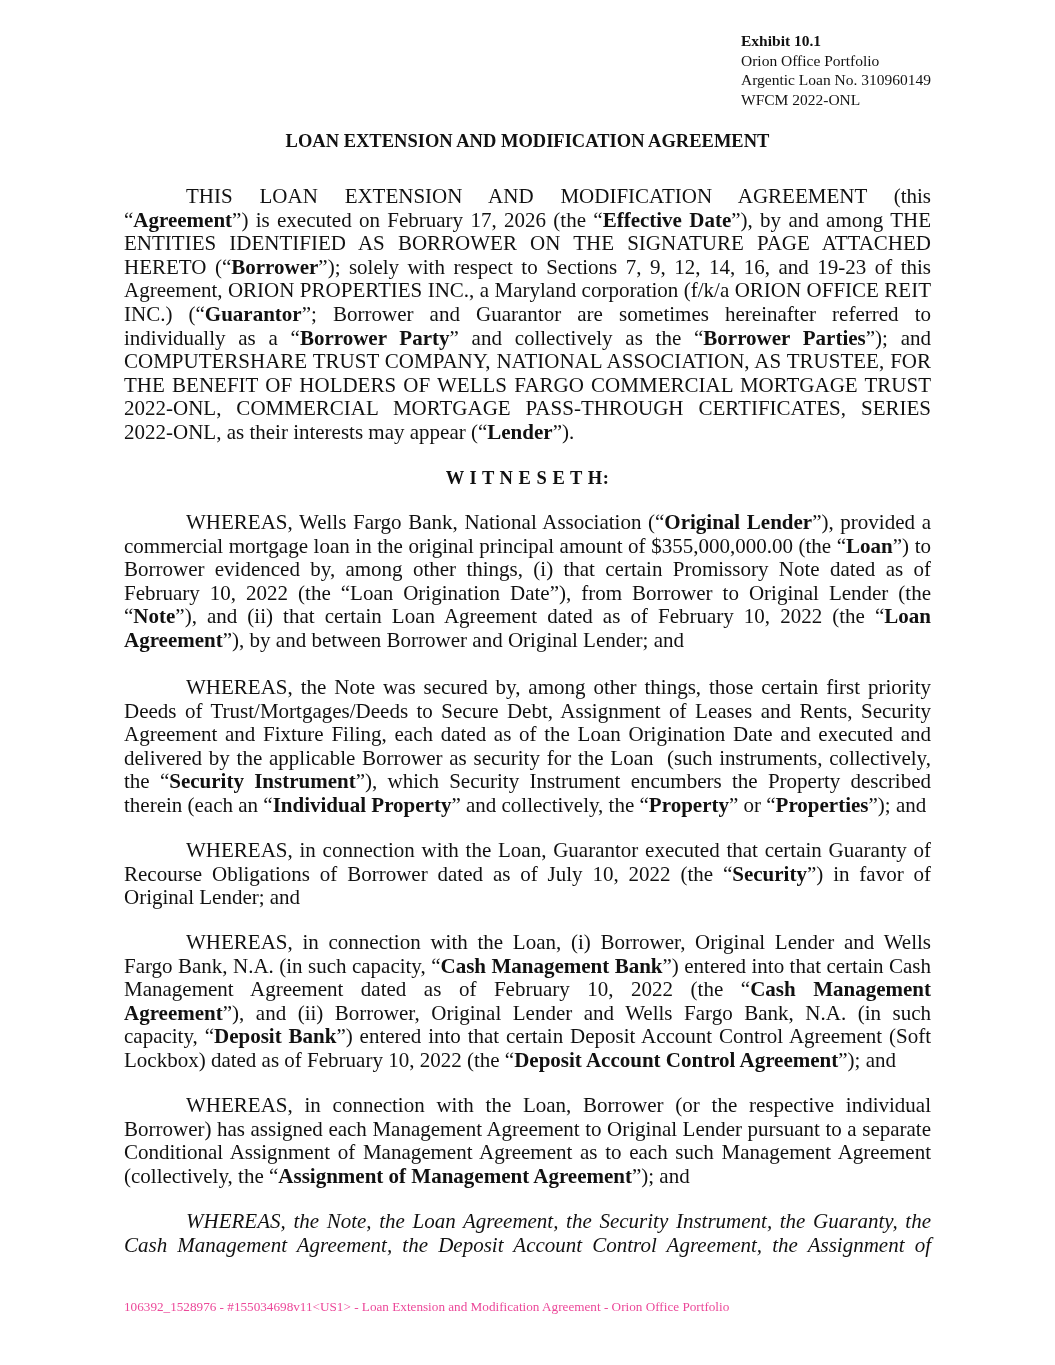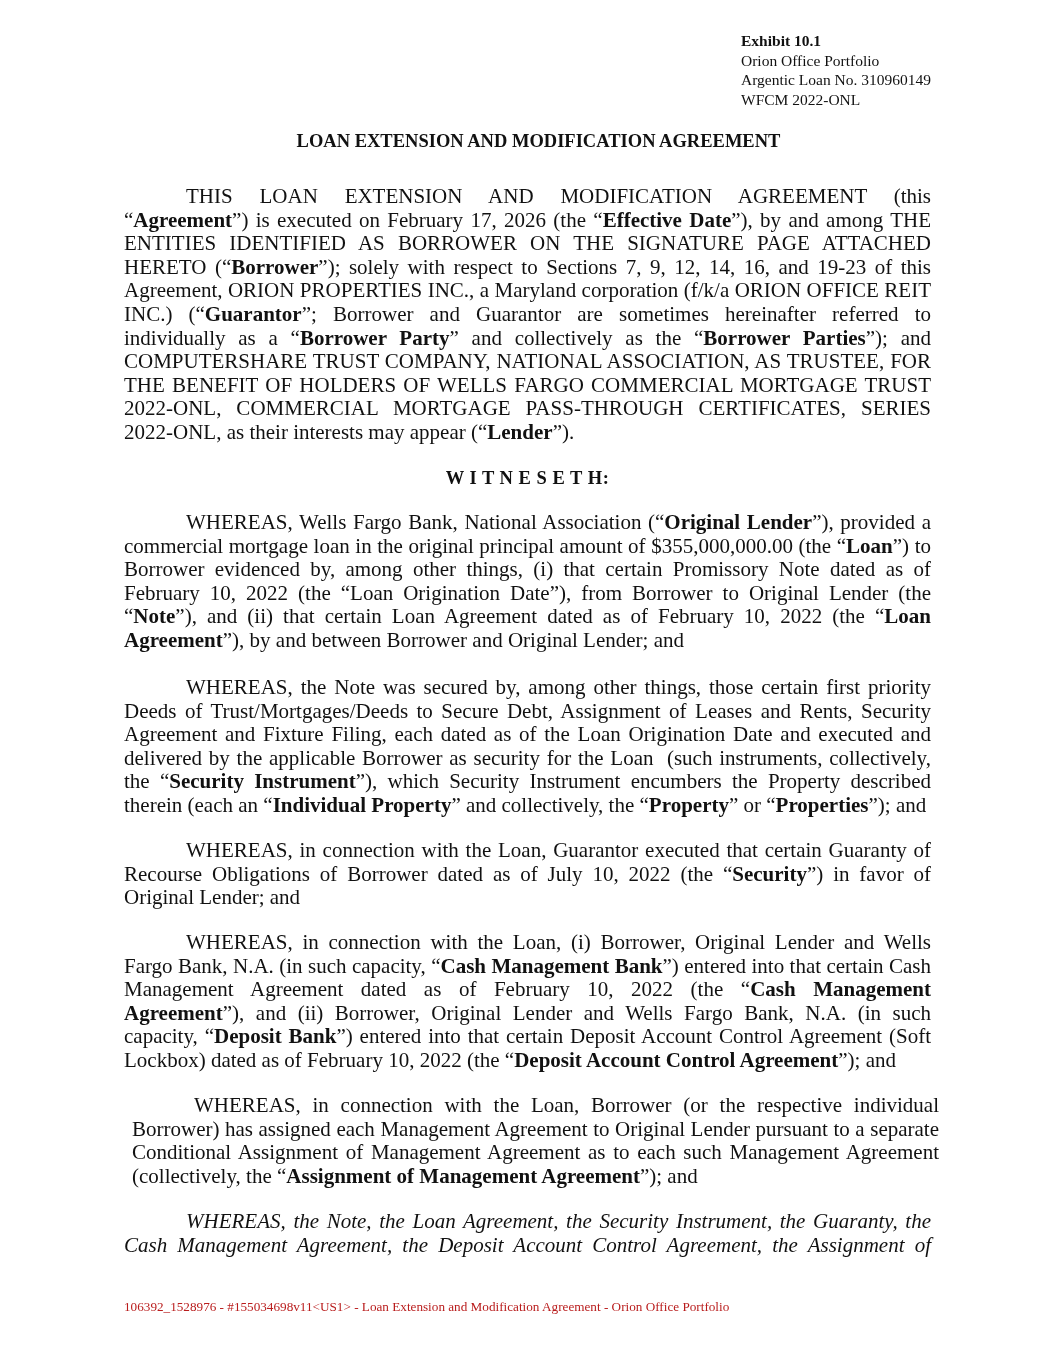"LOAN EXTENSION AND MODIFICATION" .title { left: 11px -> 0 }
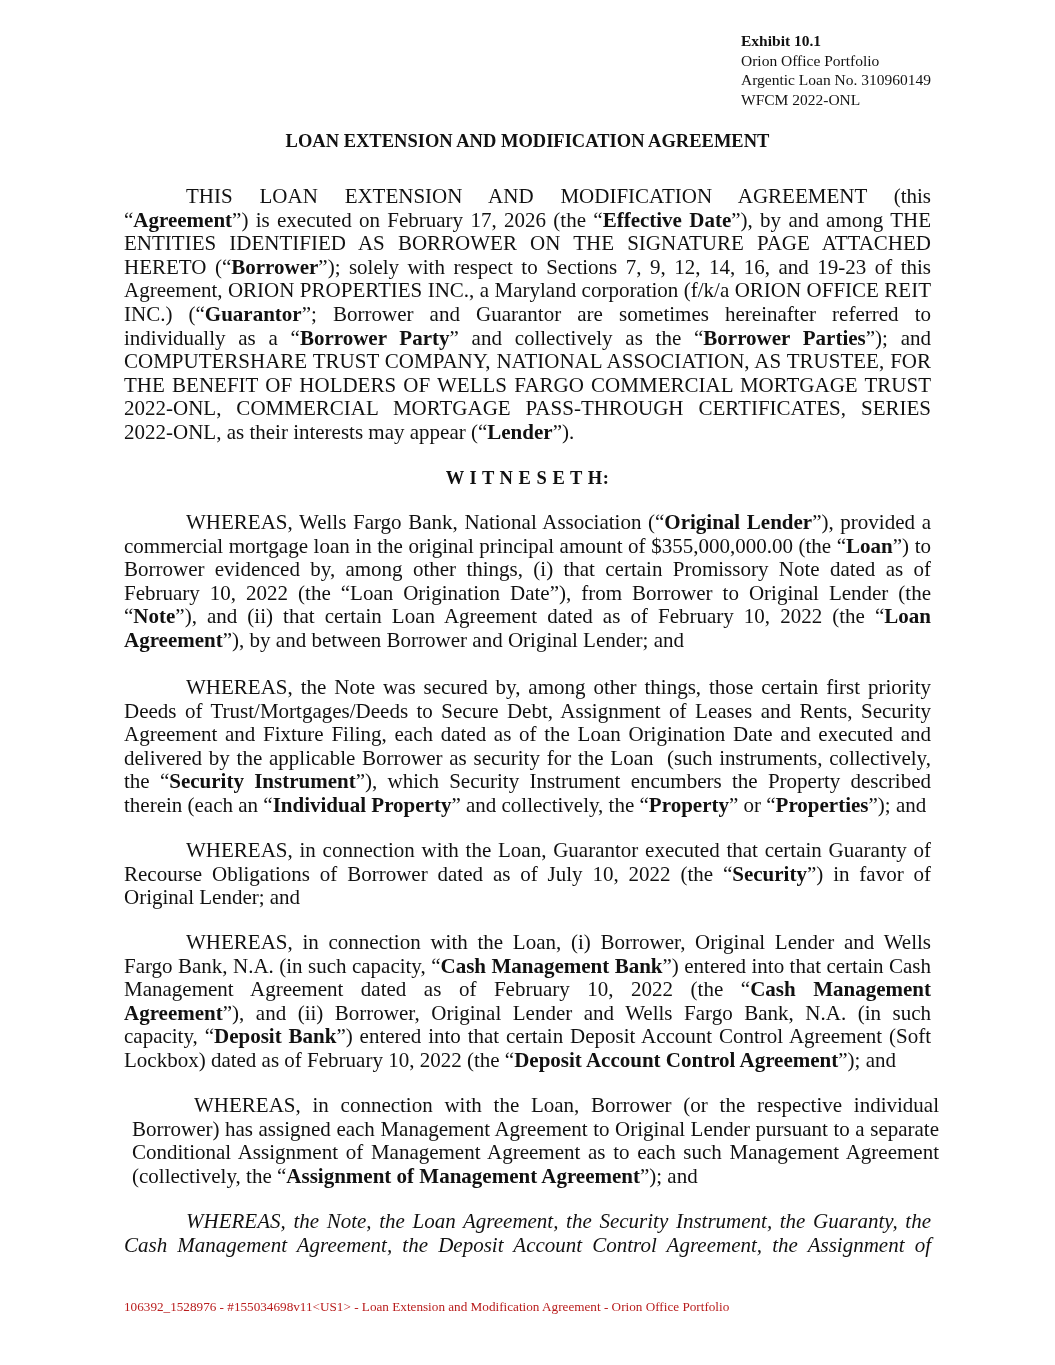"WHEREAS, in connection with the Loan, Borrower" p.para { margin-left: 8px -> none }
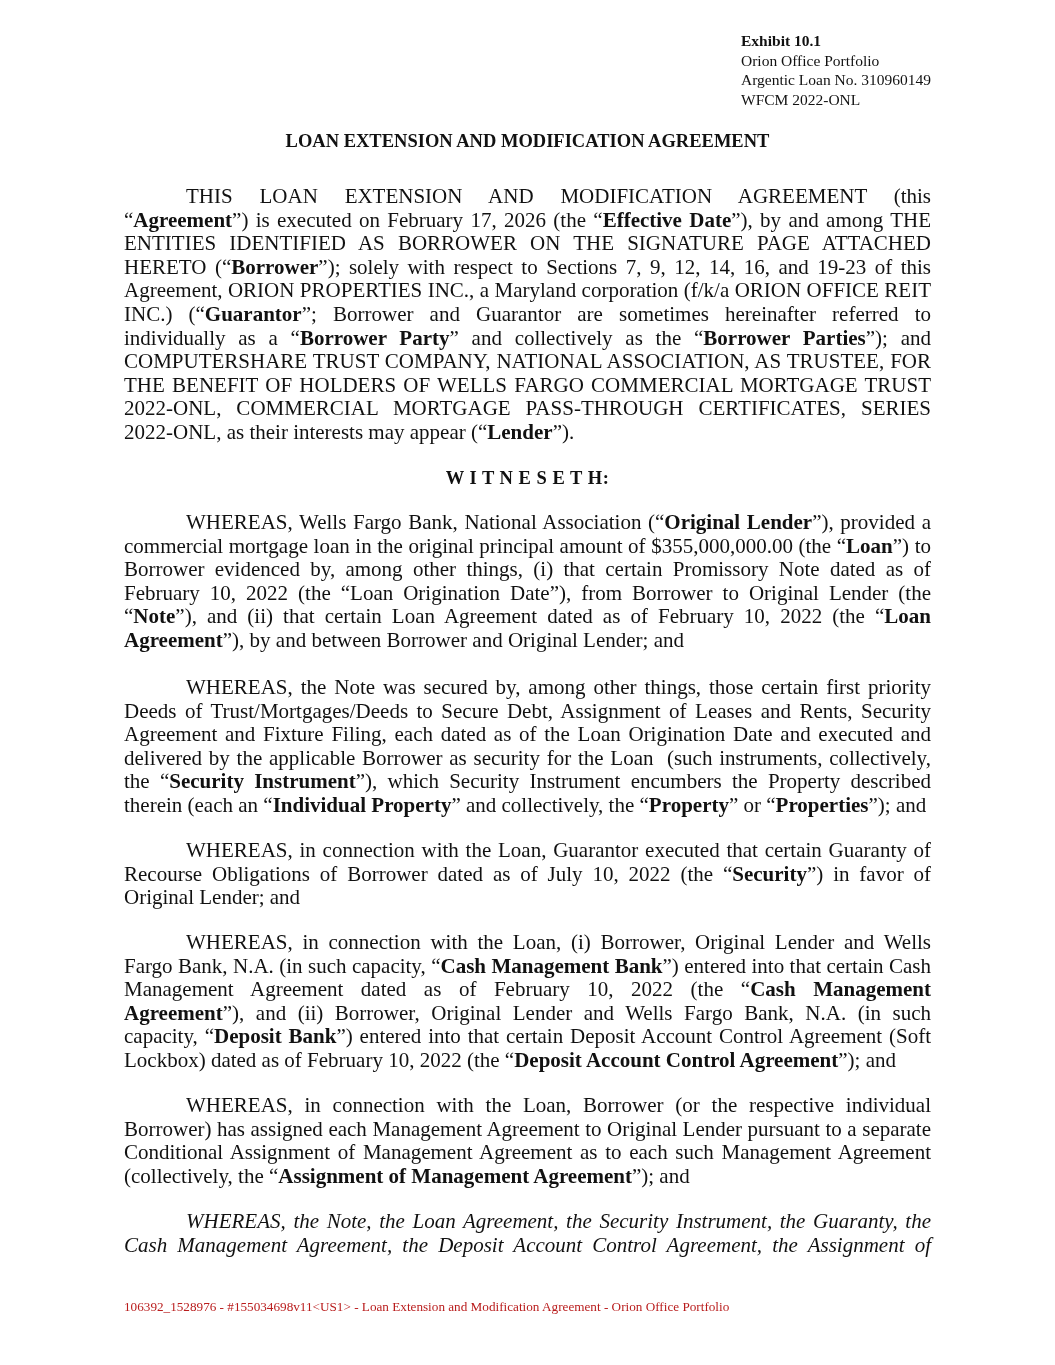"106392_1528976 - #155034698v11<US1> -" .footer { color: #b91c1c -> #ec4899 }
